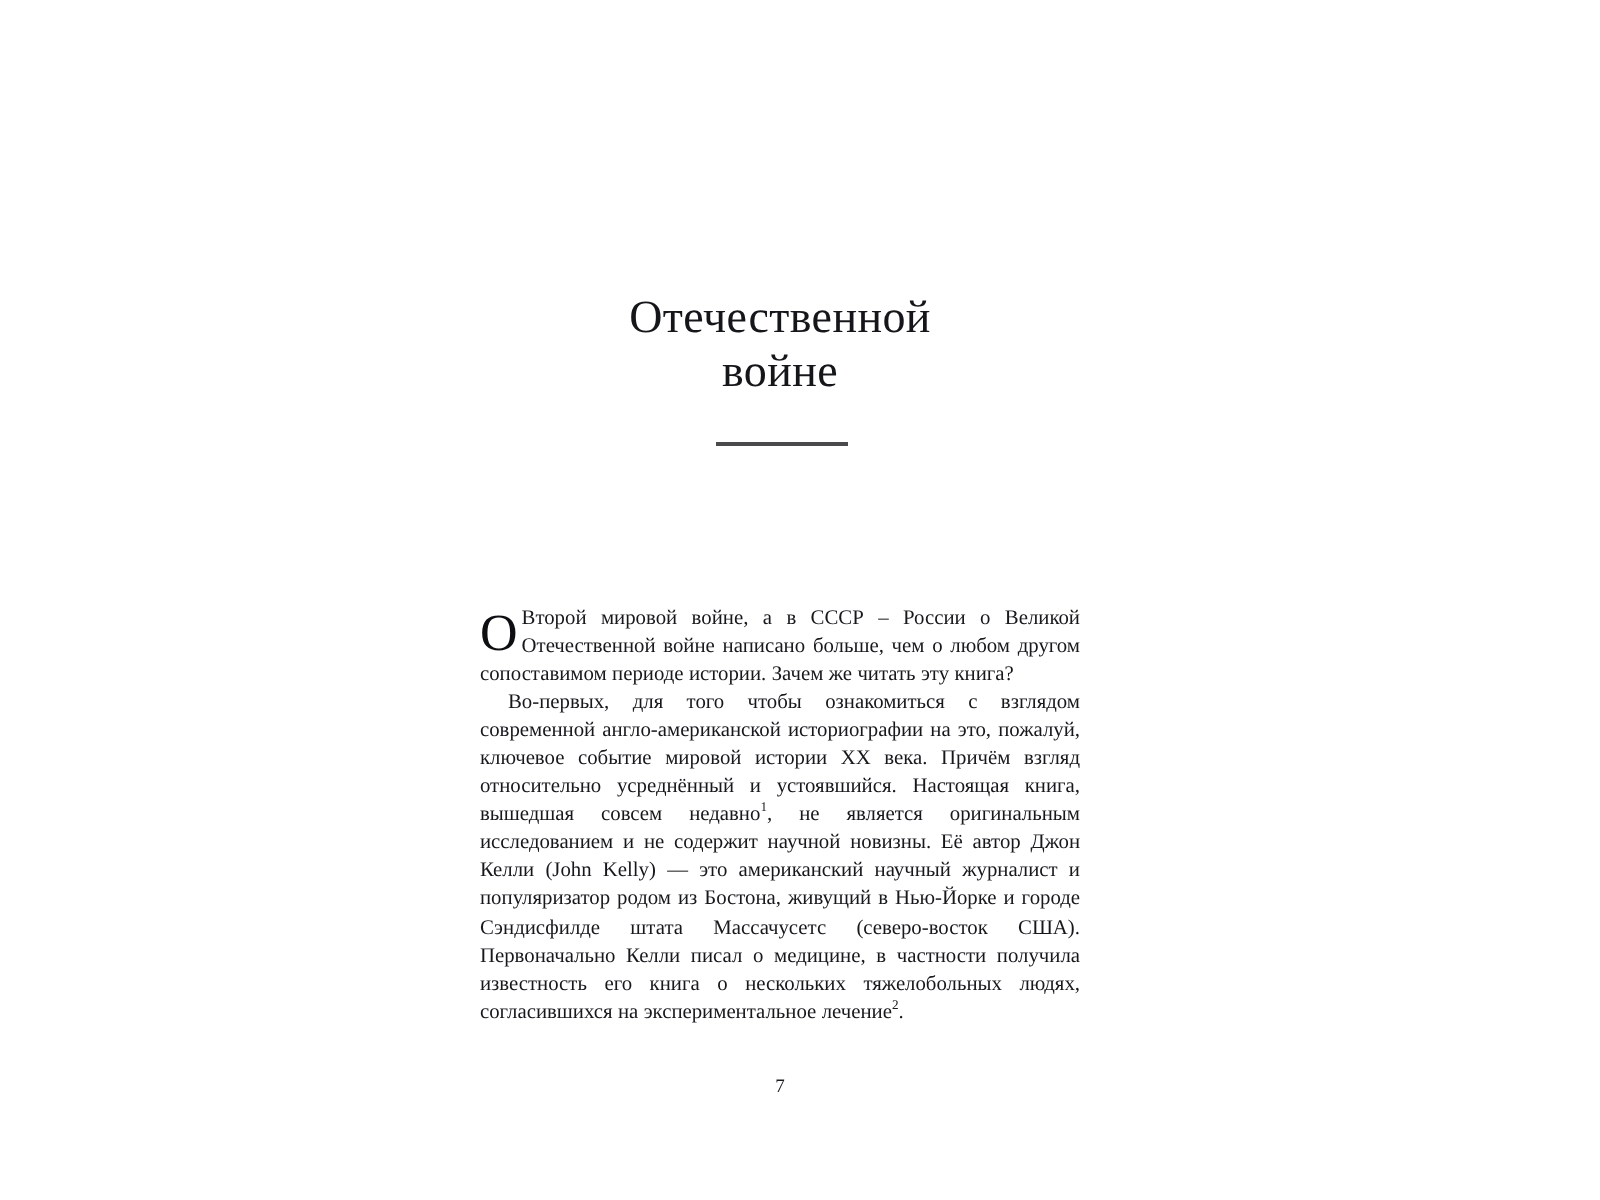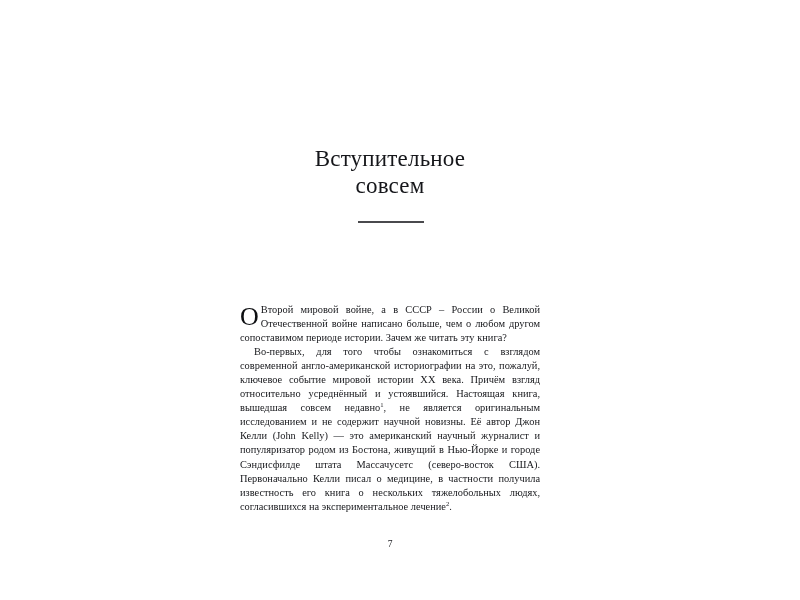"Вступительное" div.chapter-title-line1 { text: Вступительное -> Отечественной }
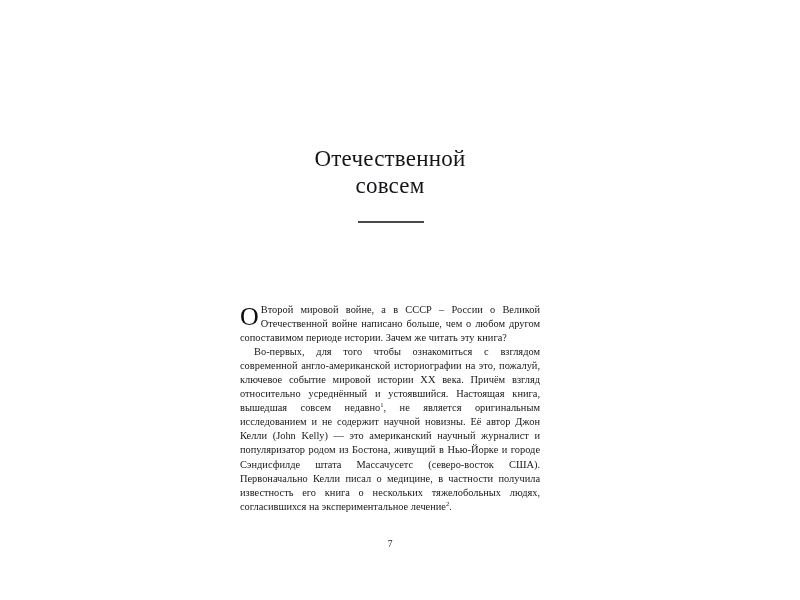"совсем" div.chapter-title-line2 { text: совсем -> войне }
